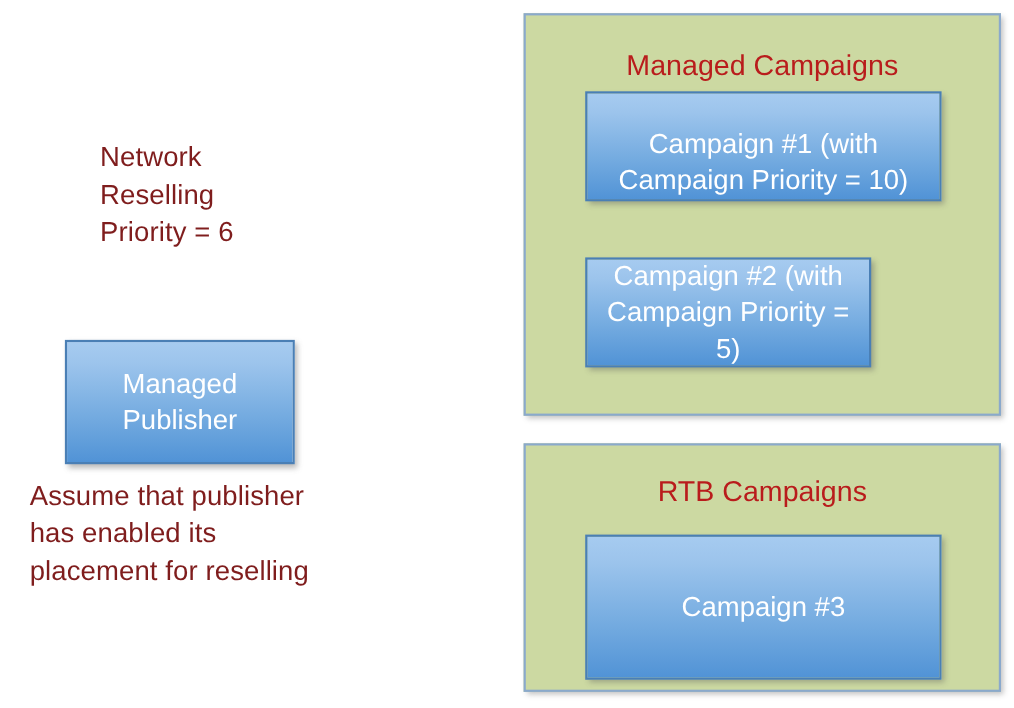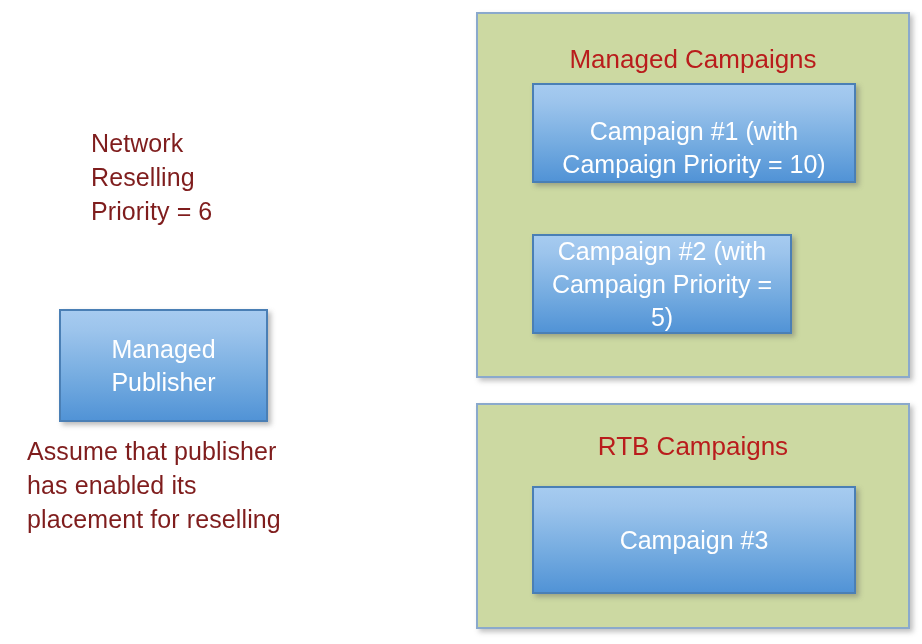"Campaign #3" #box-campaign-3 { height: 108px -> 132px }
